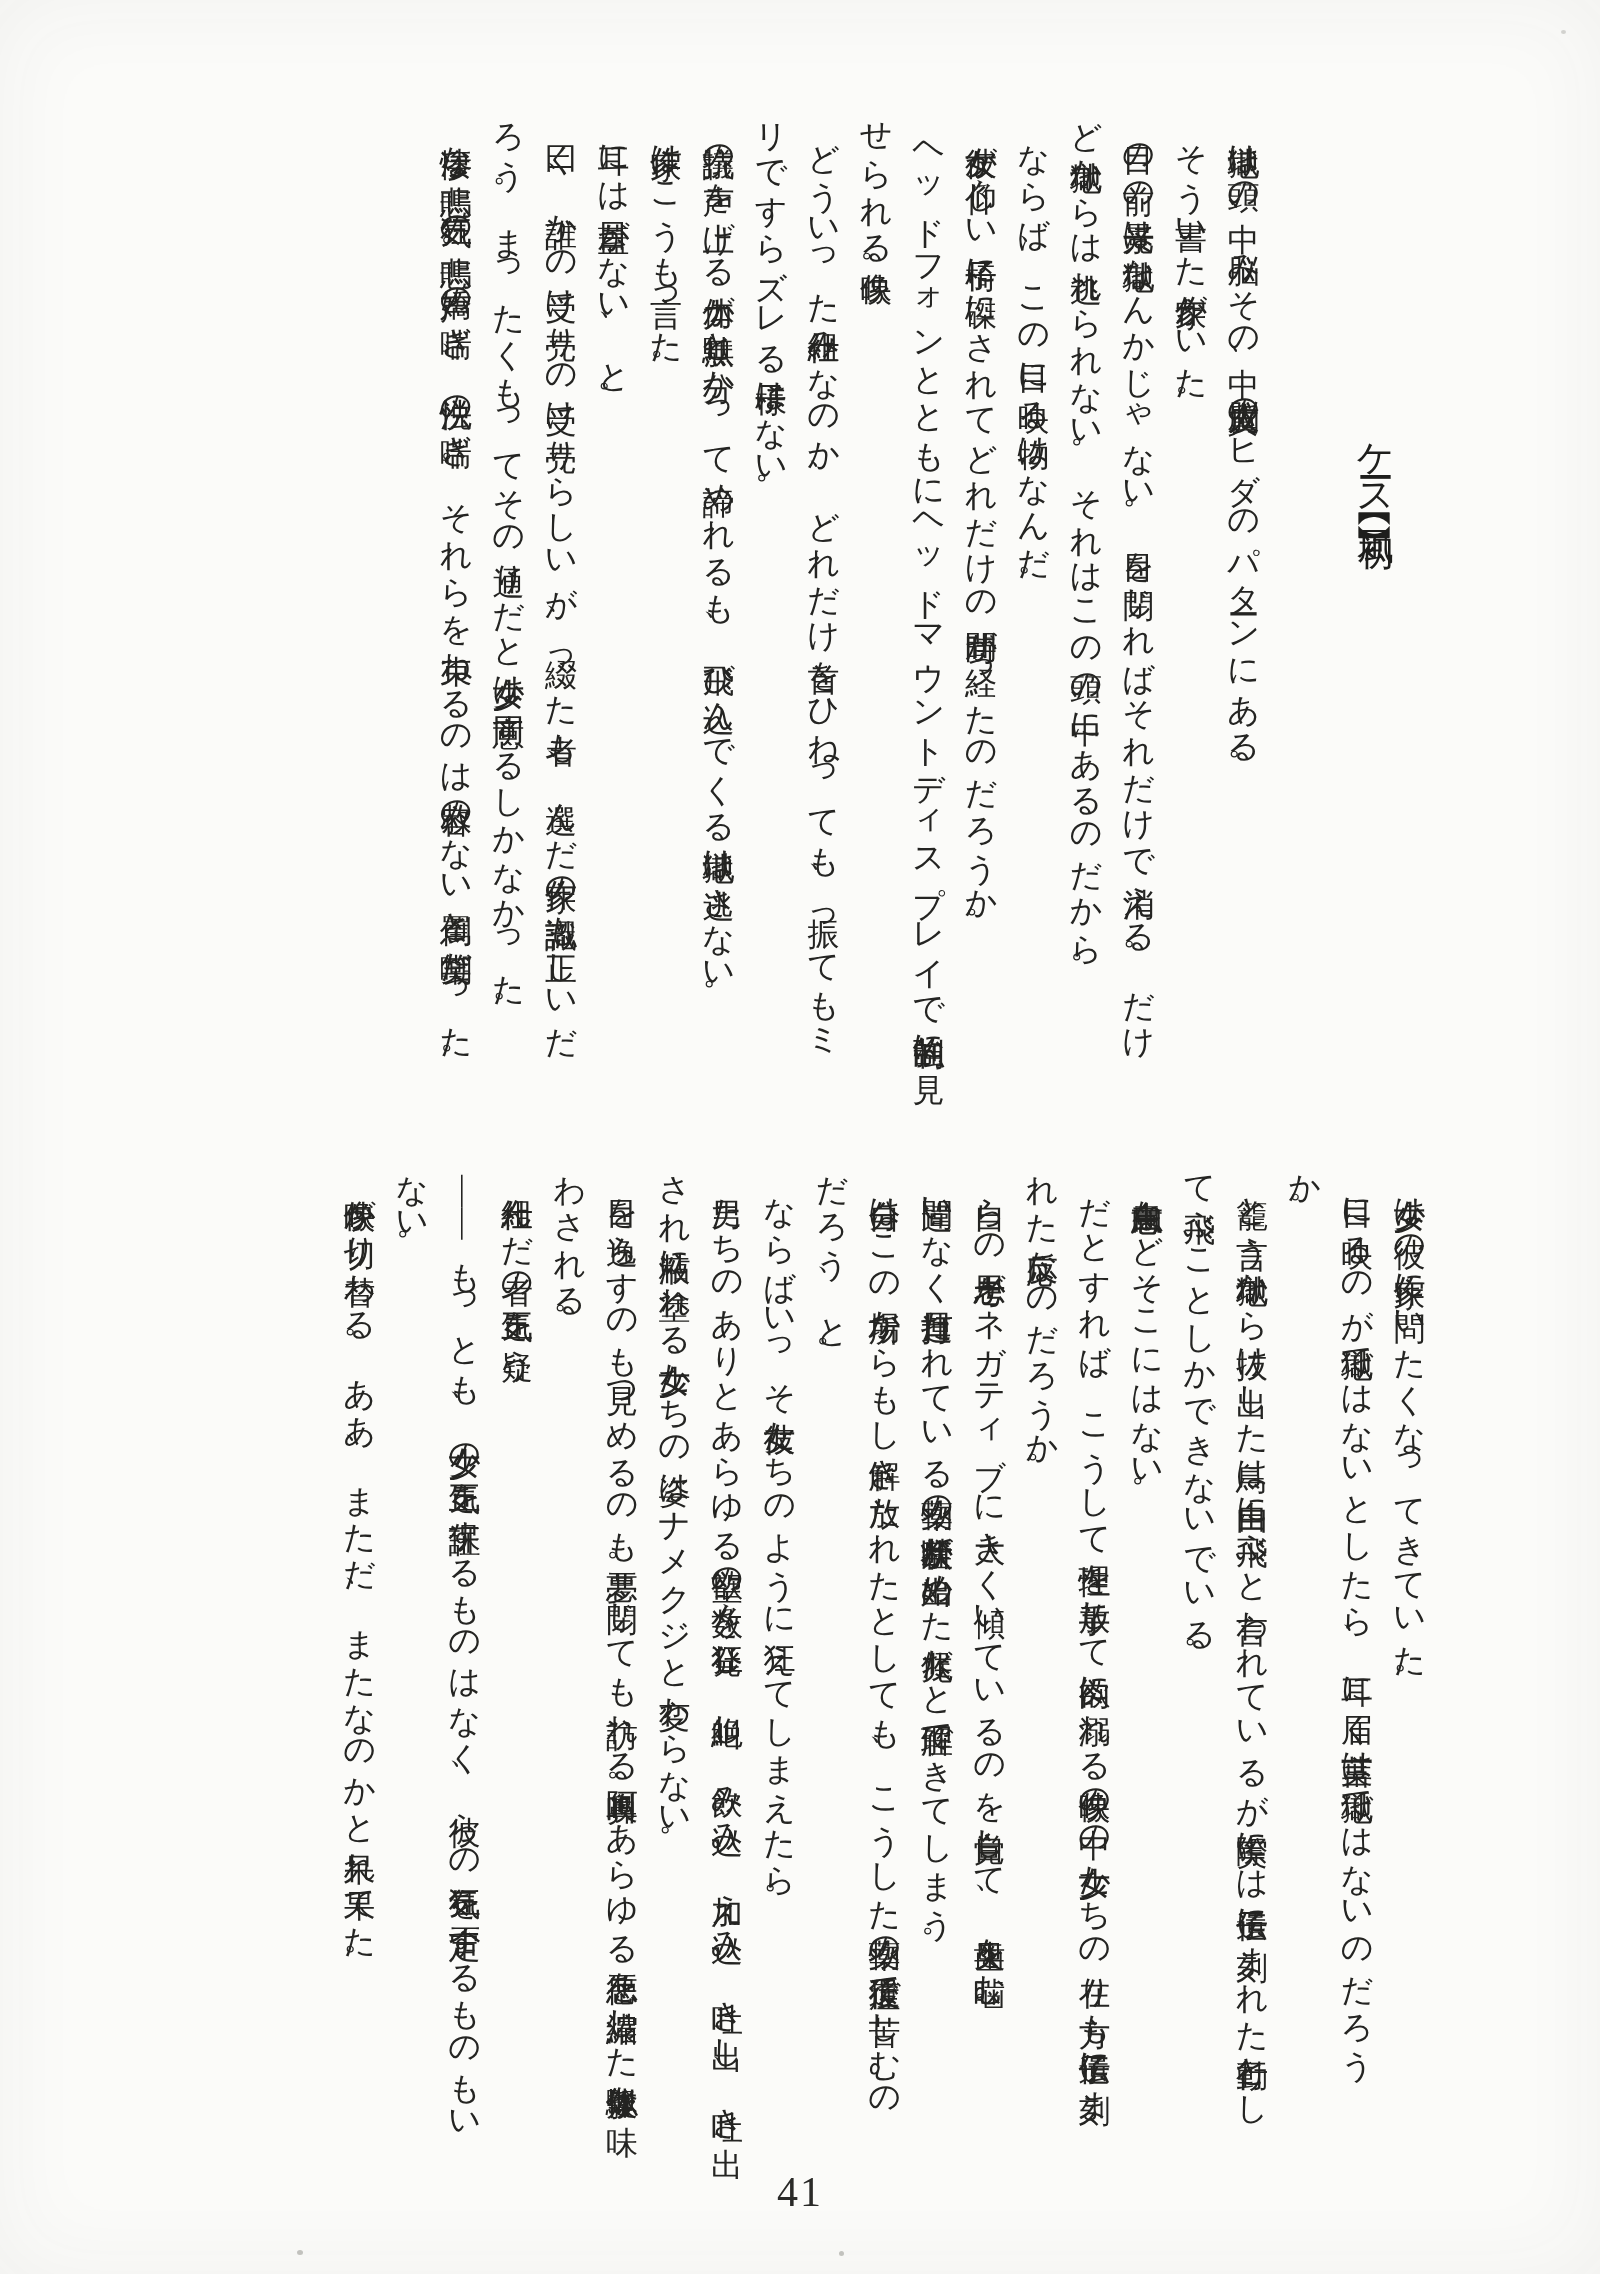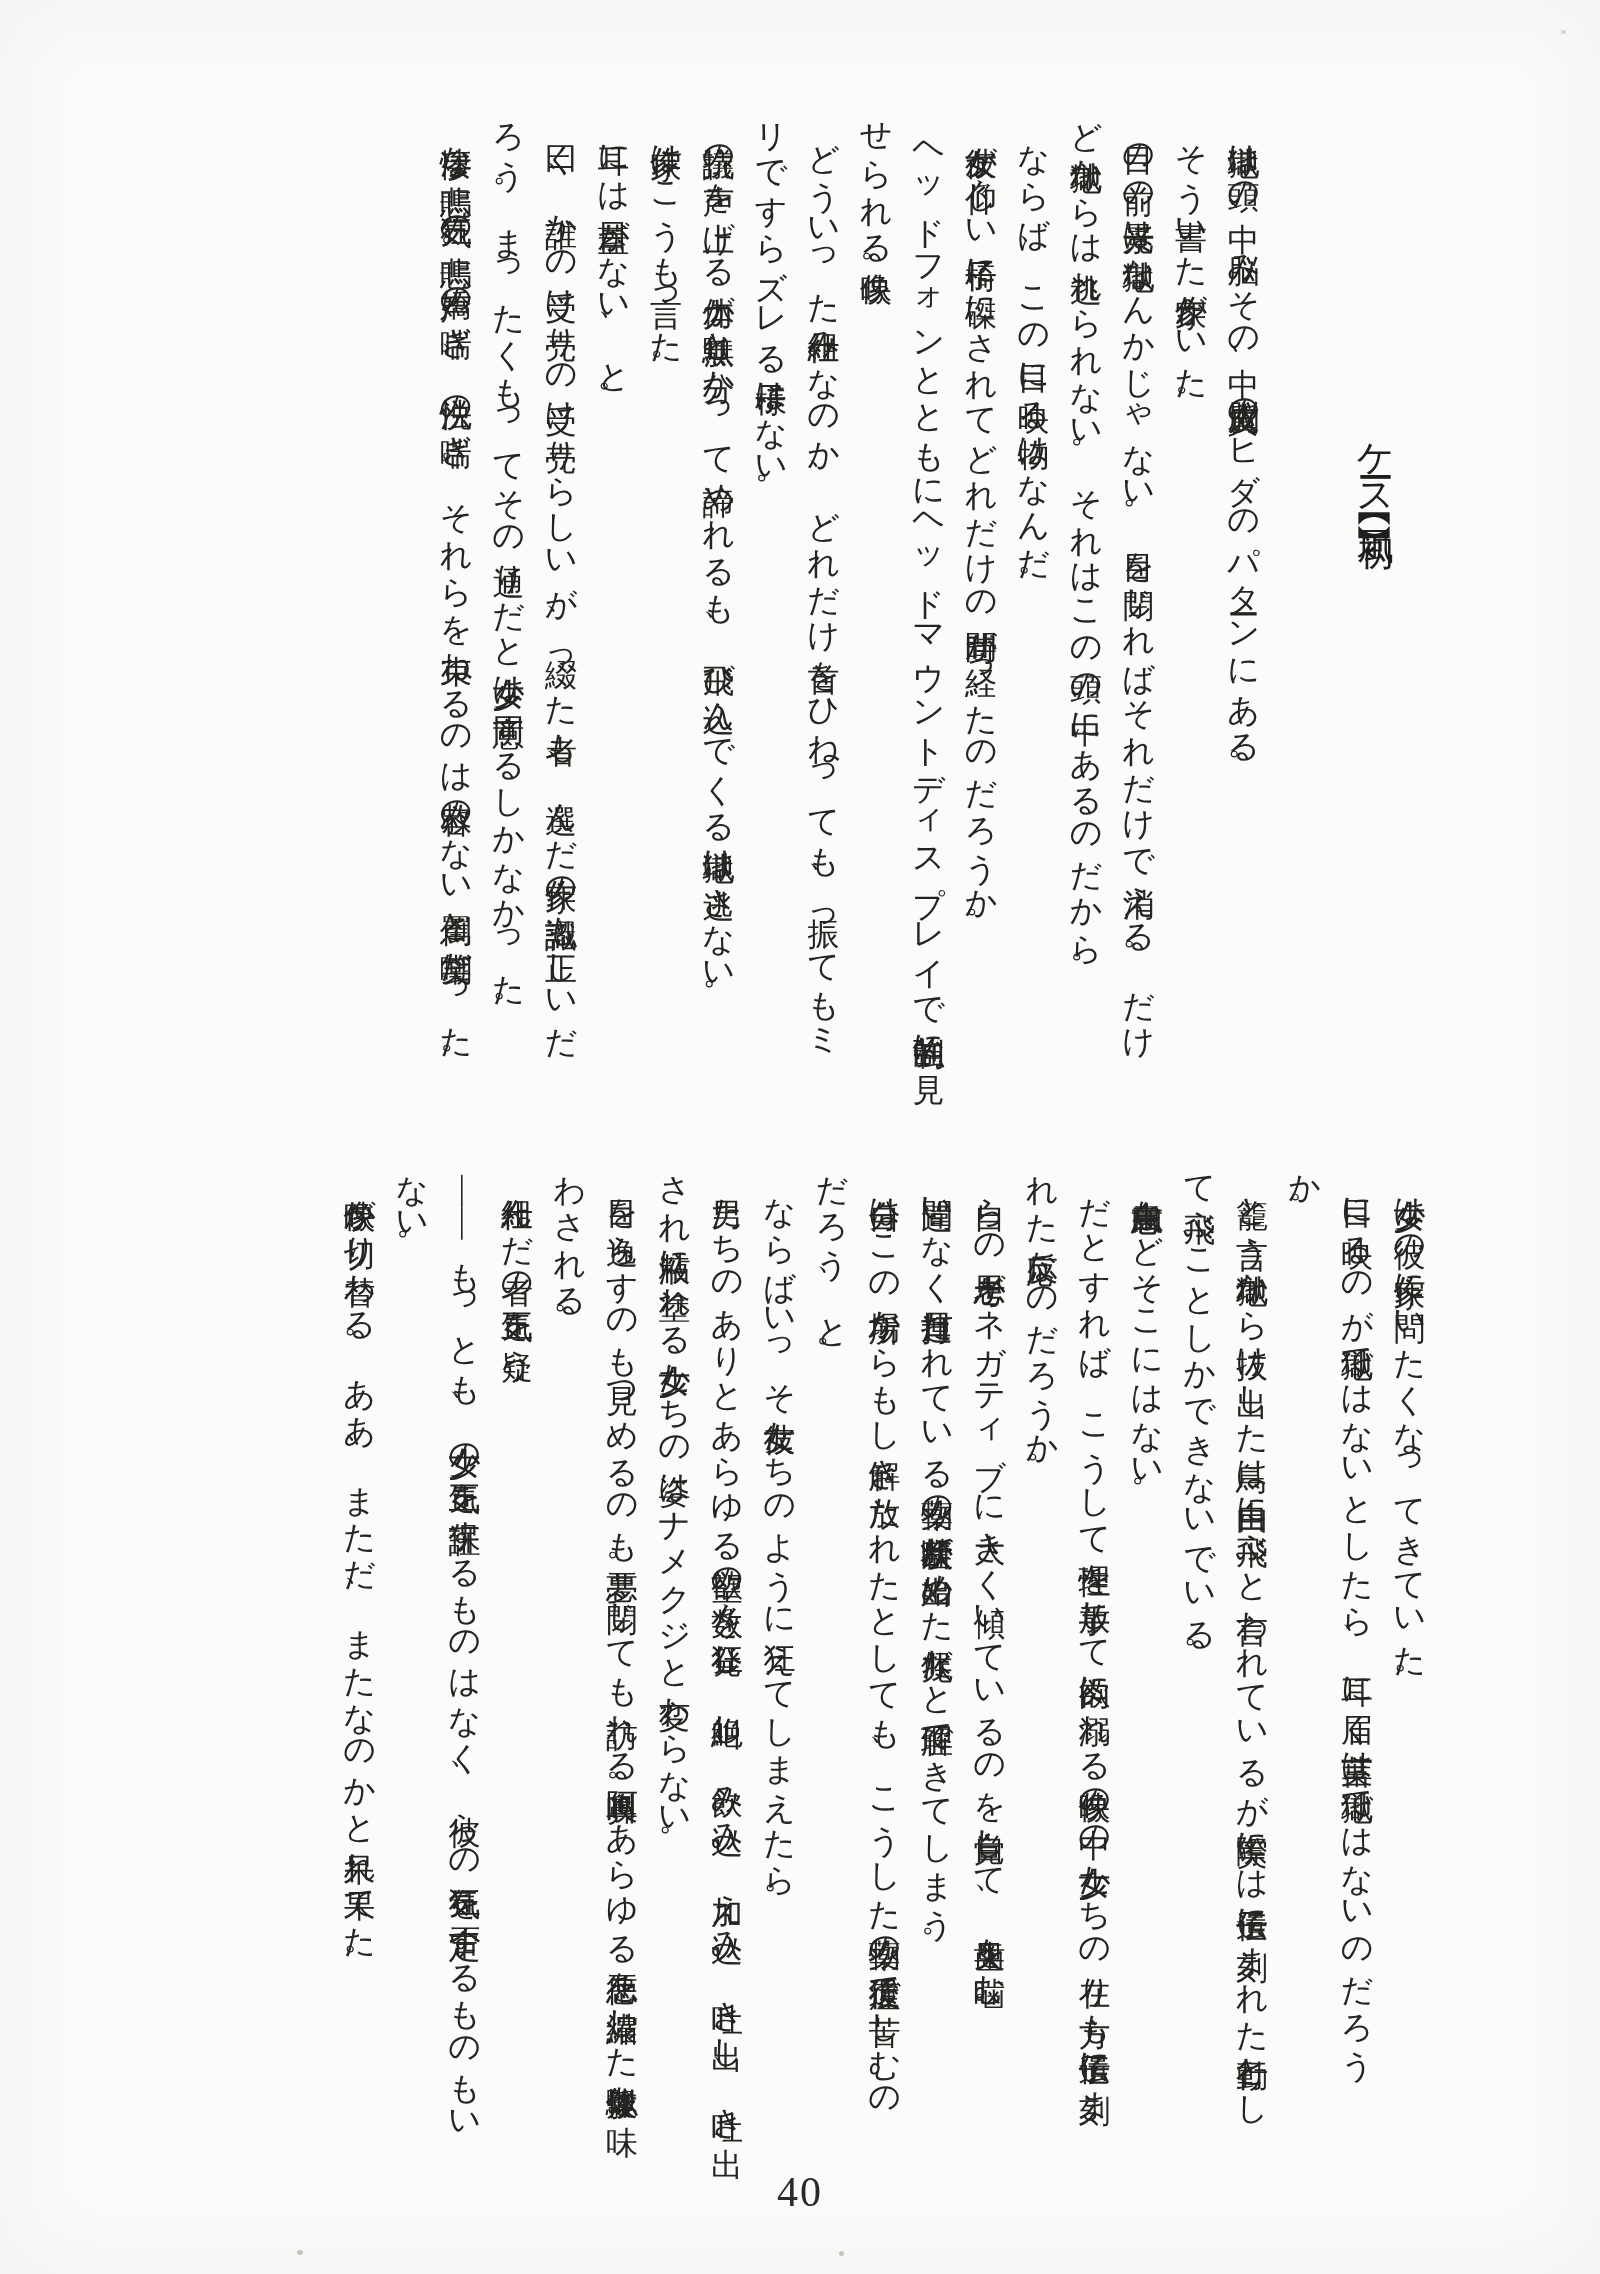"40" div.page-number { text: 40 -> 41 }
